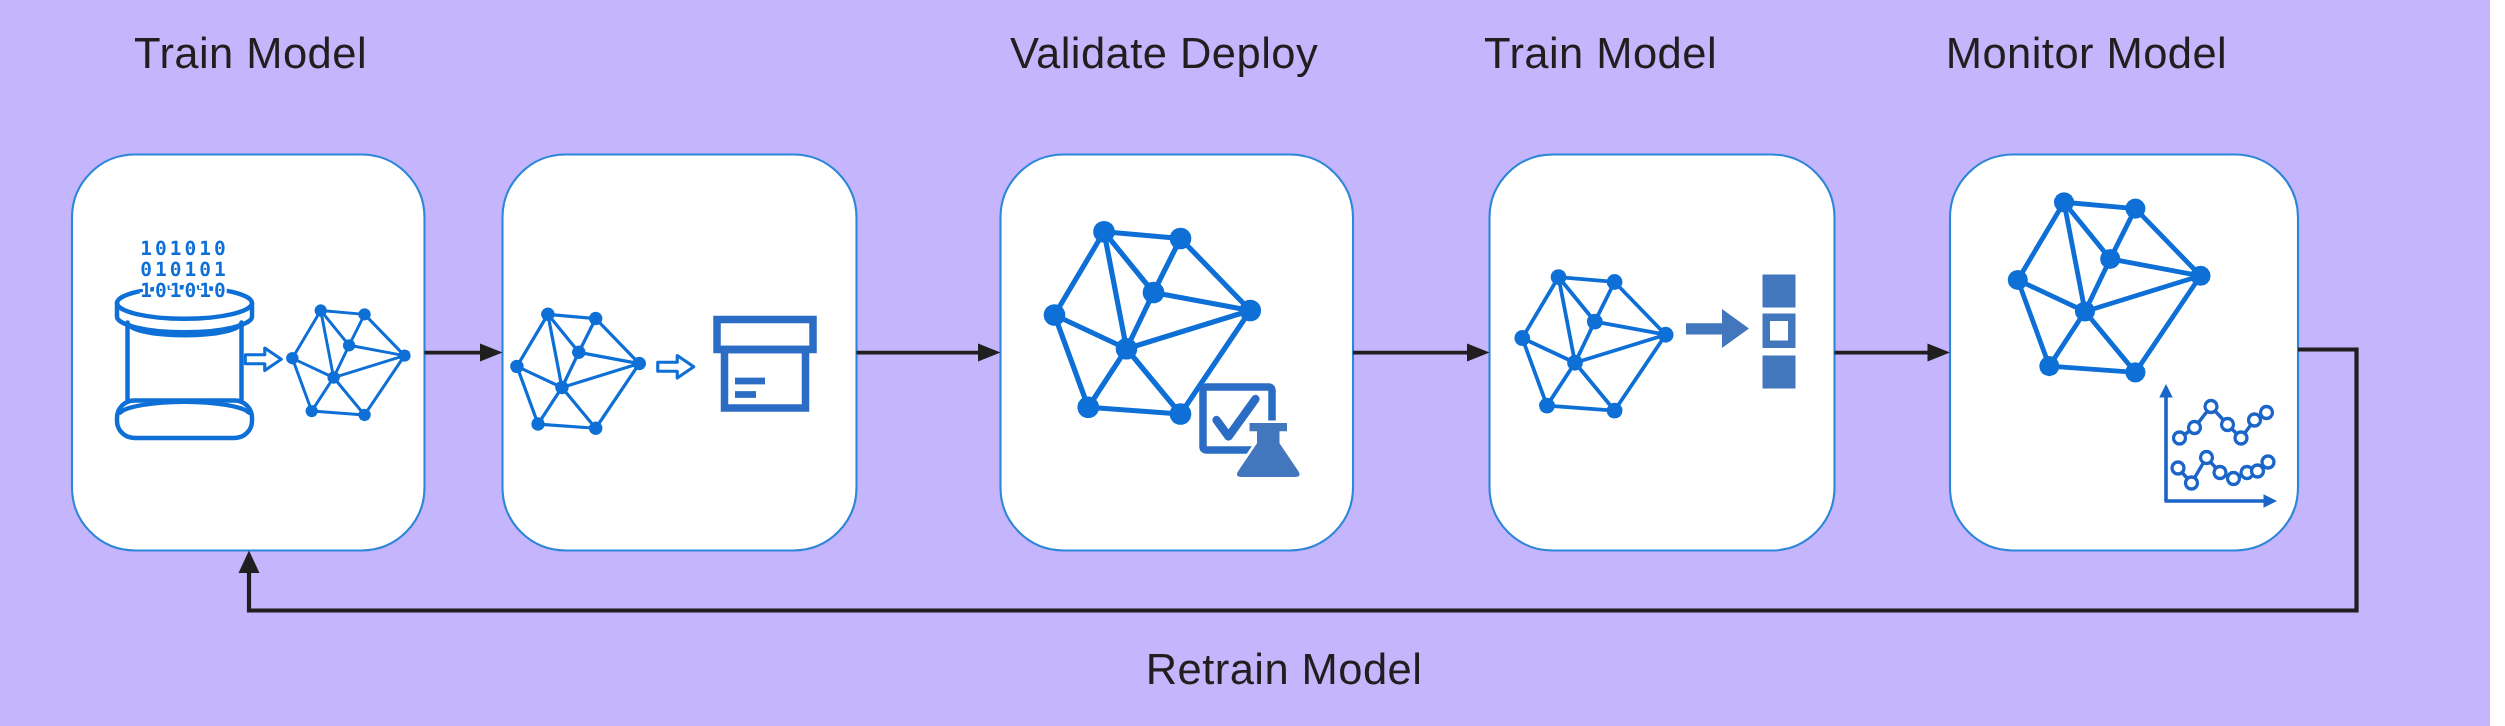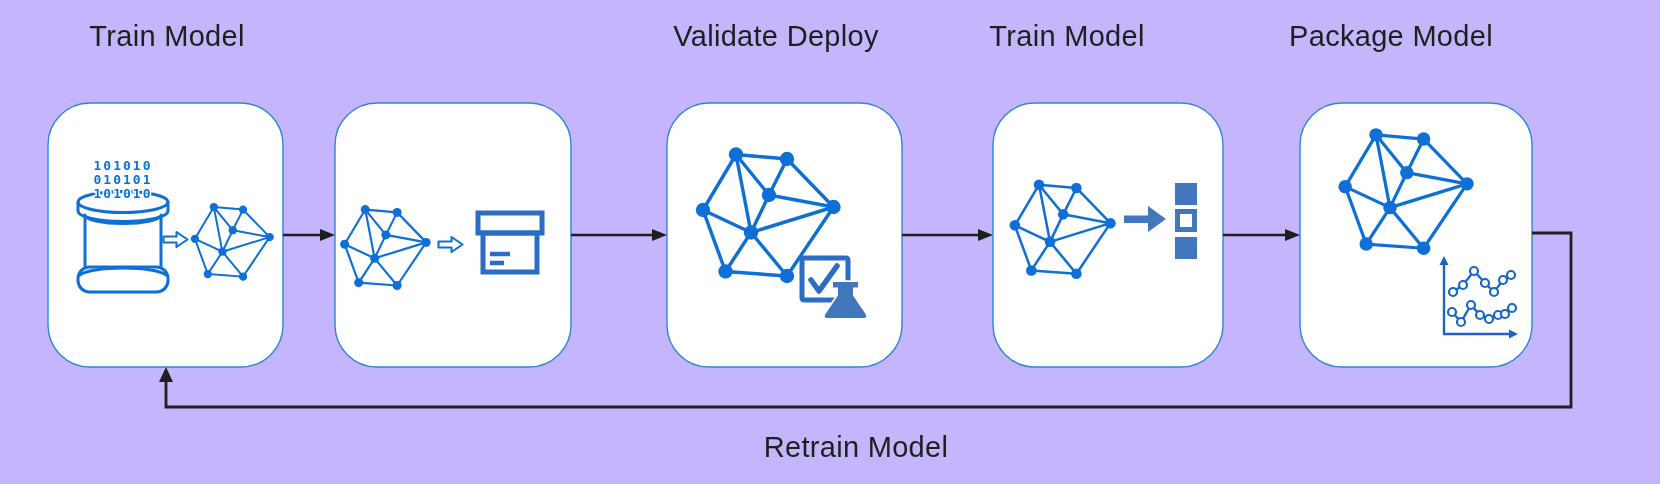"Package Model" div.stage-title { text: Package -> Monitor }
